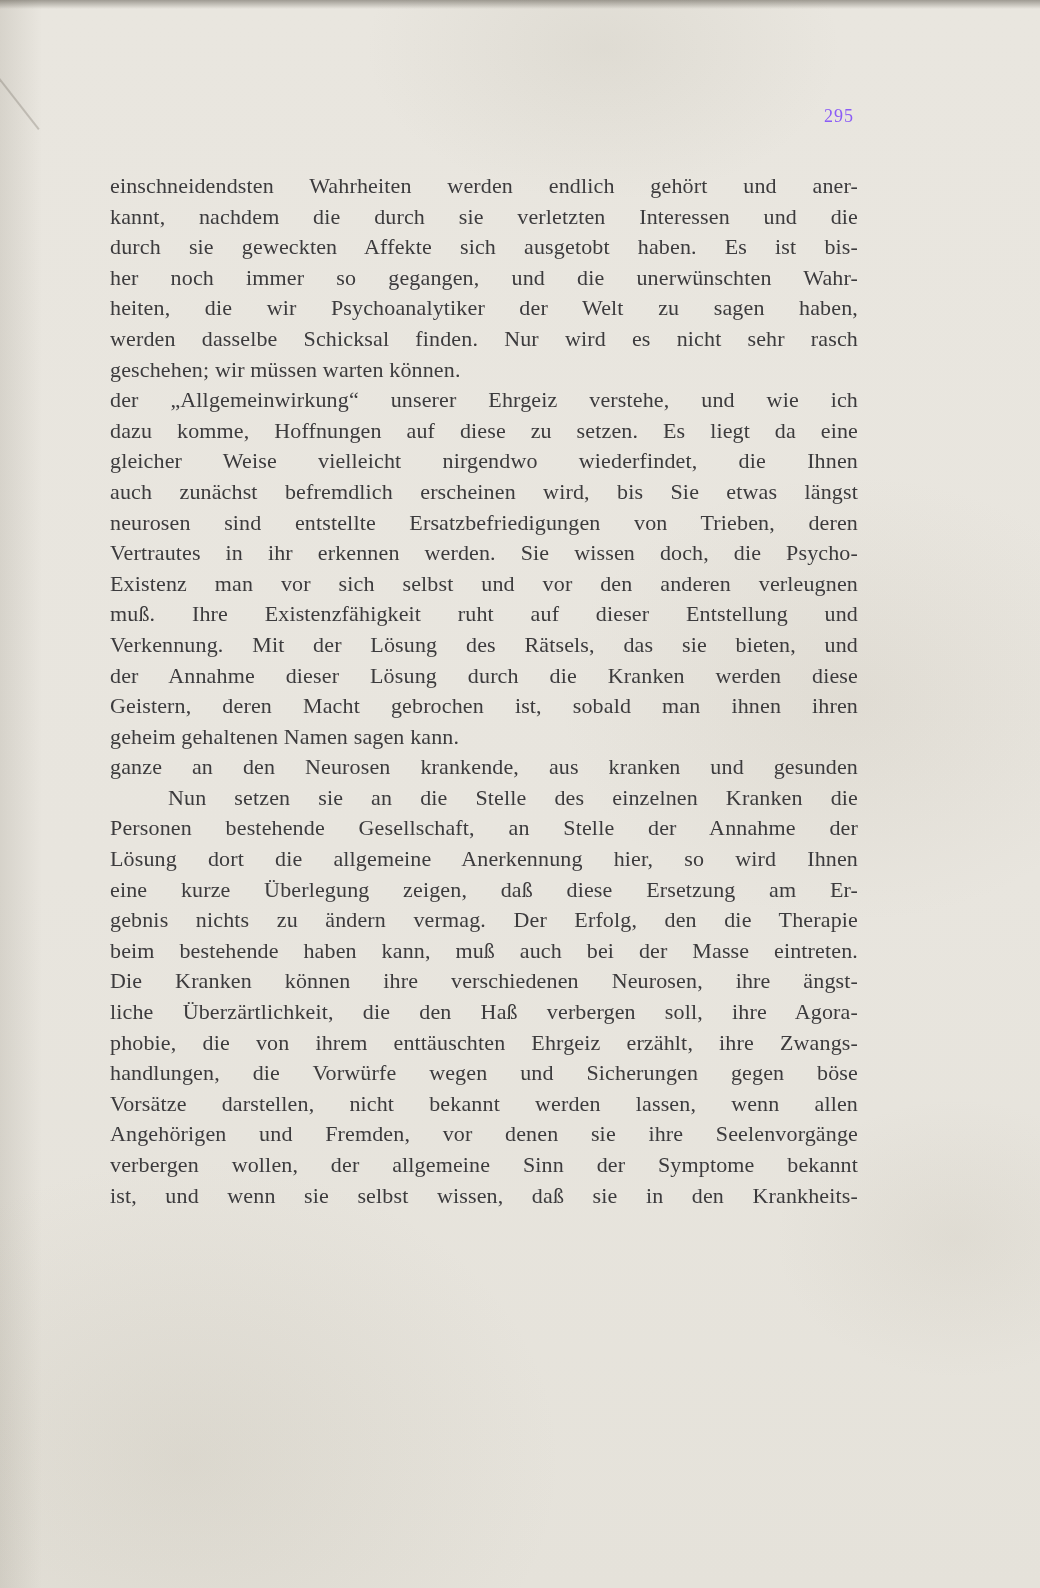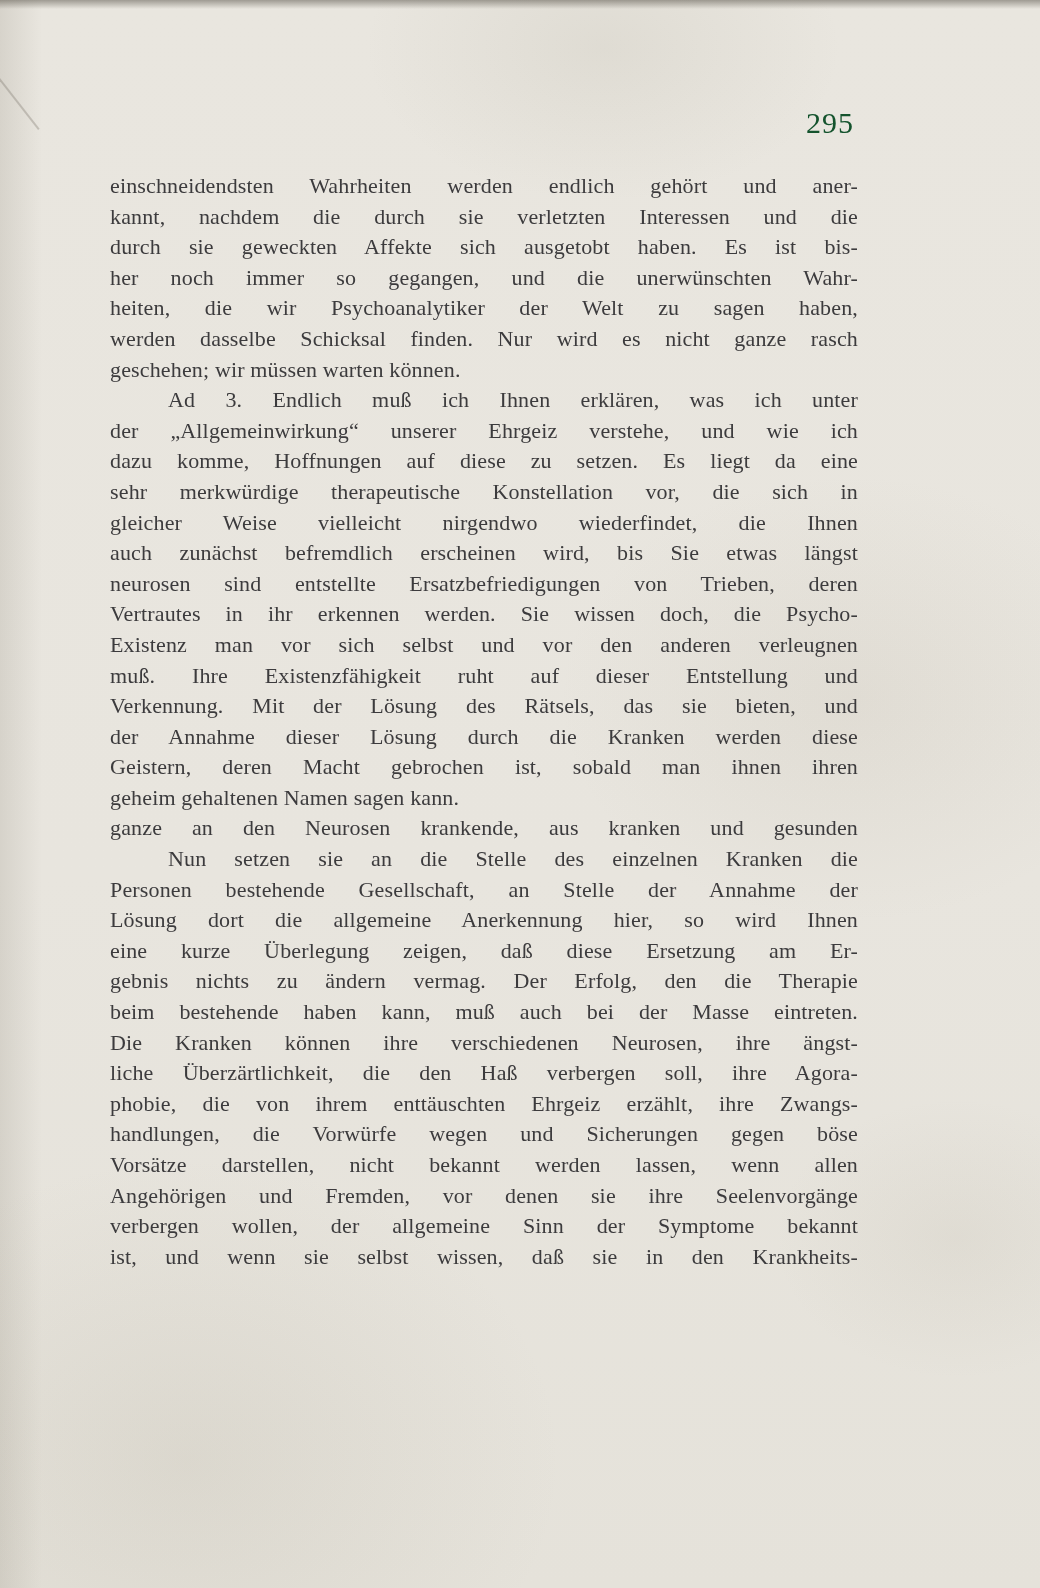"295" .page-number { color: #14532d -> #8b5cf6; font-size: 30px -> 18px }
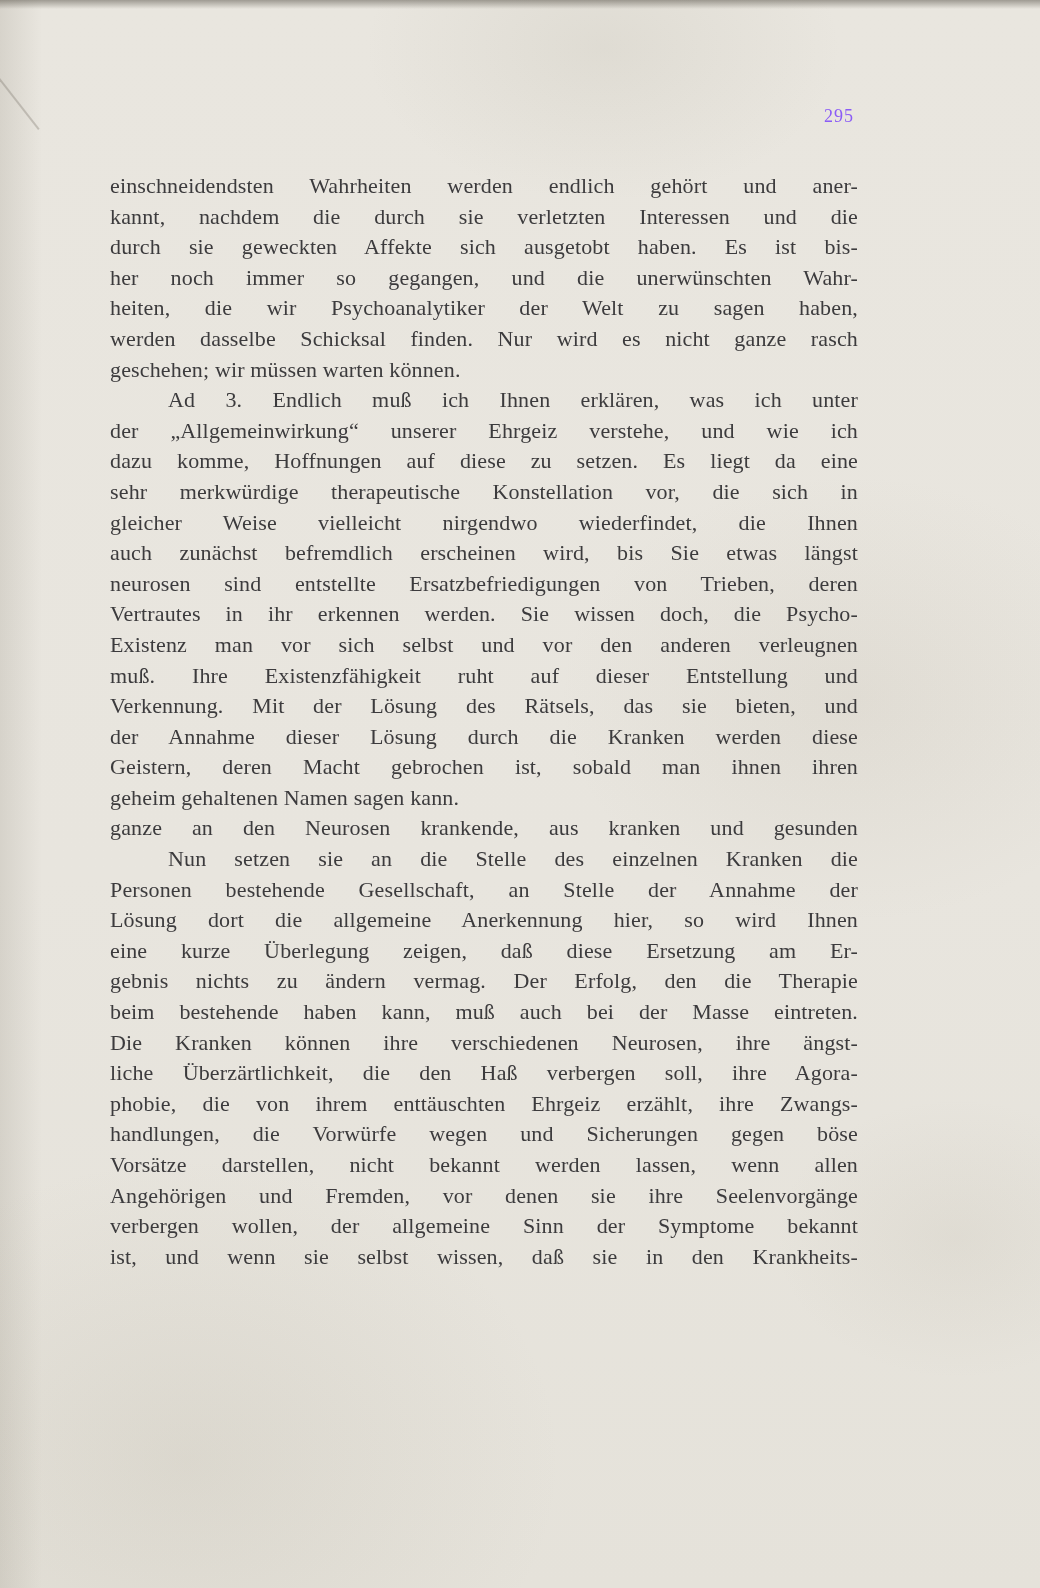"werden dasselbe Schicksal finden. Nur" div.line { text: ganze -> sehr }
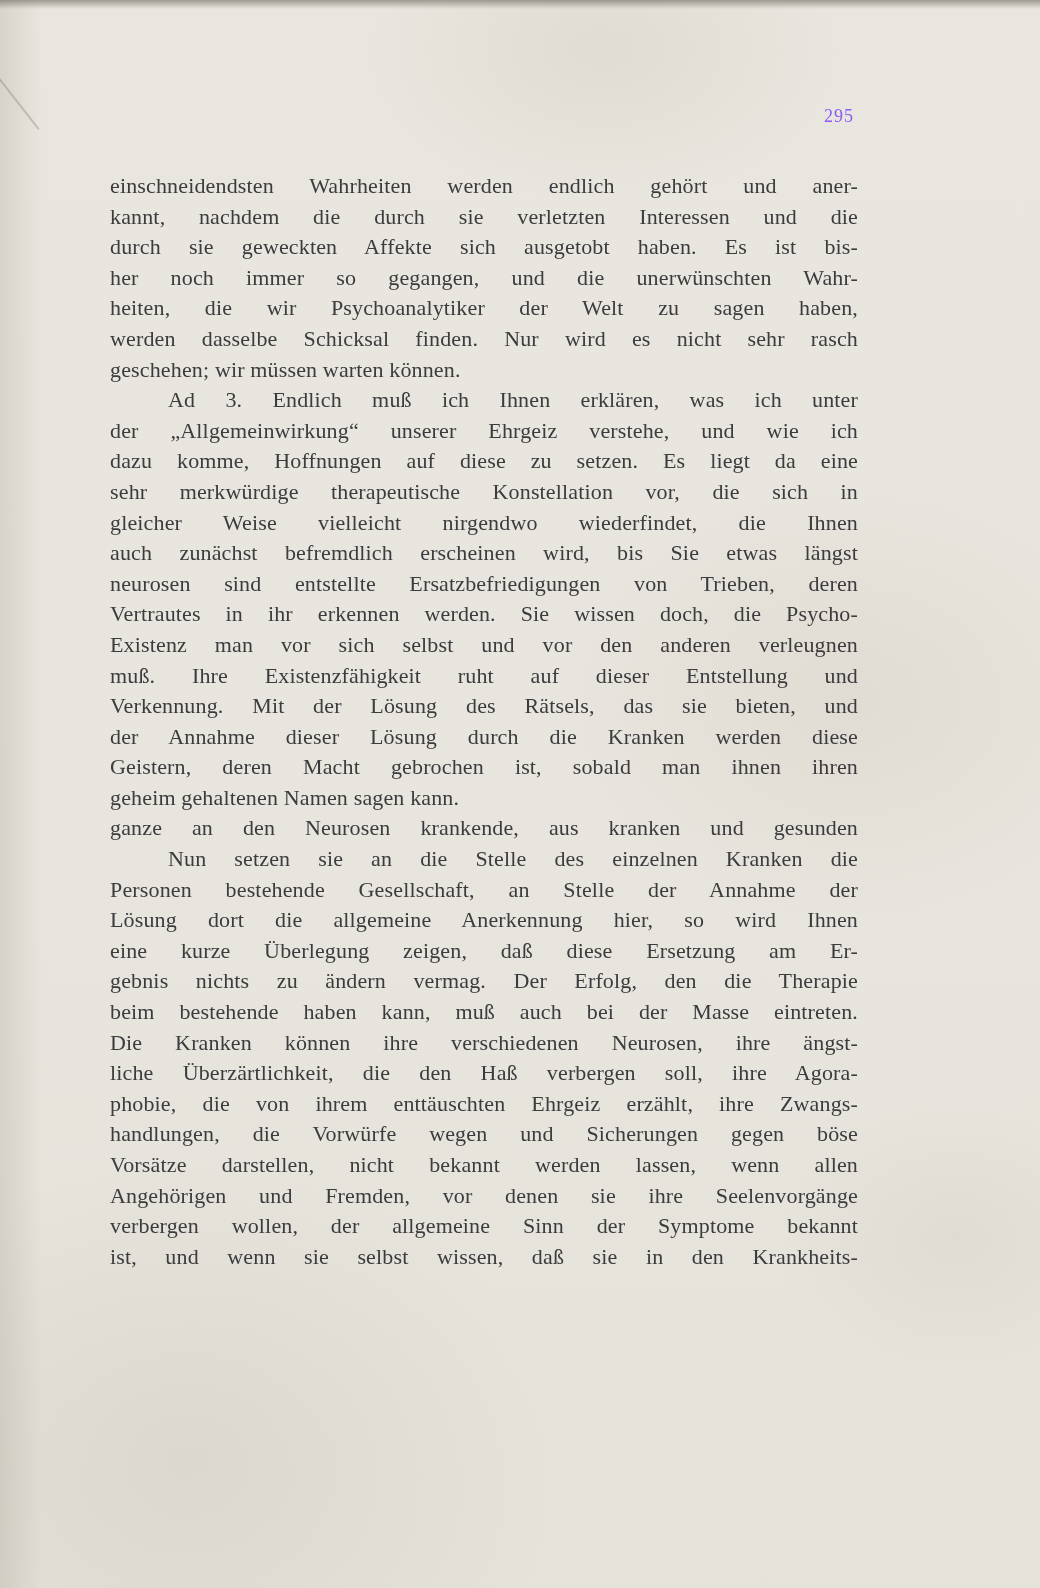"Ad 3. Endlich muß ich" div.line { html: <div>Ad 3. Endlich muß ich Ihnen erklären, was ich unter</div> -> none }
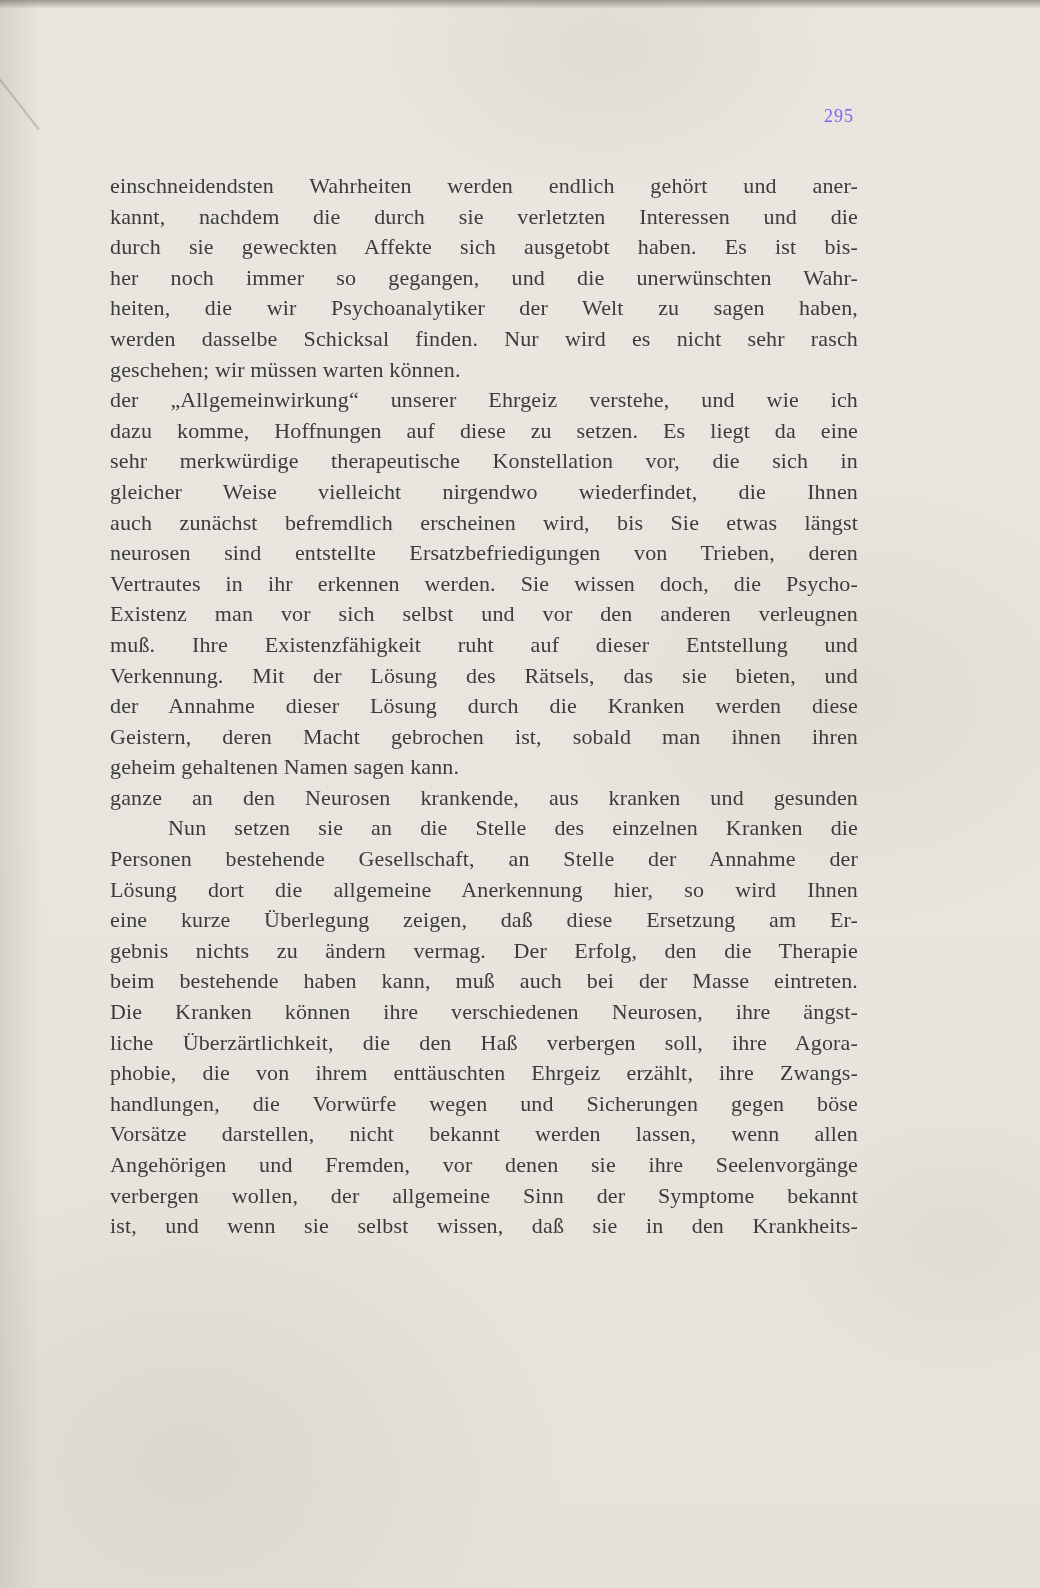"sehr merkwürdige therapeutische" div.line { html: <div>sehr merkwürdige therapeutische Konstellation vor, die sich in</div> -> none }
